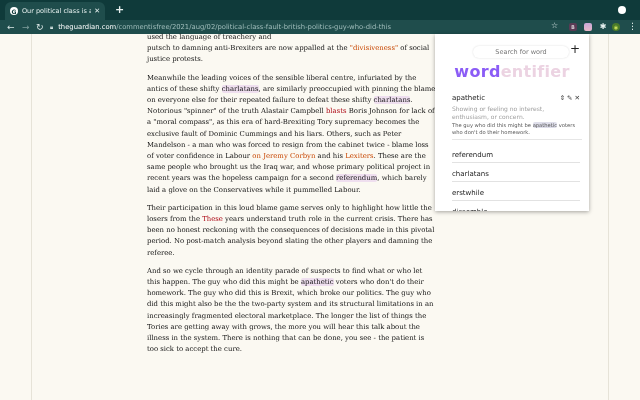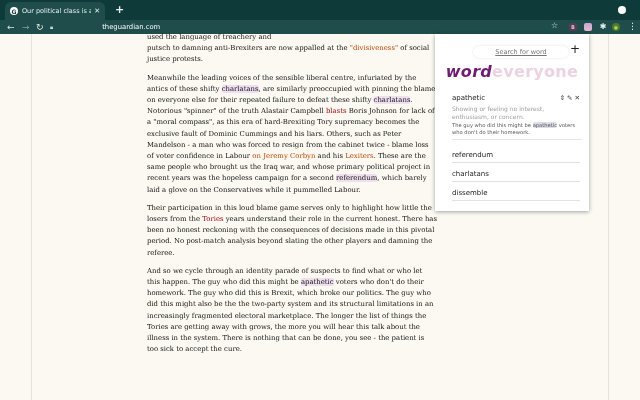"theguardian.com" .omnibox { gap: 44px -> none }
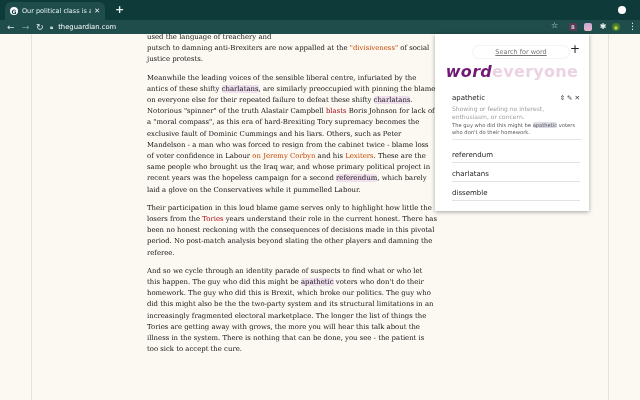"/commentisfree/2021/aug/02/political-cla" span.url-path { html: none -> <span>/commentisfree/2021/aug/02/political-class-fault-british-politics-guy-who-did-this</span> }
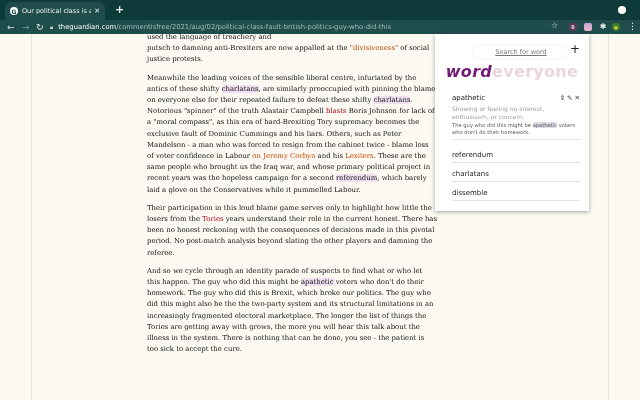"Search for word" .search { text-decoration: underline -> none }
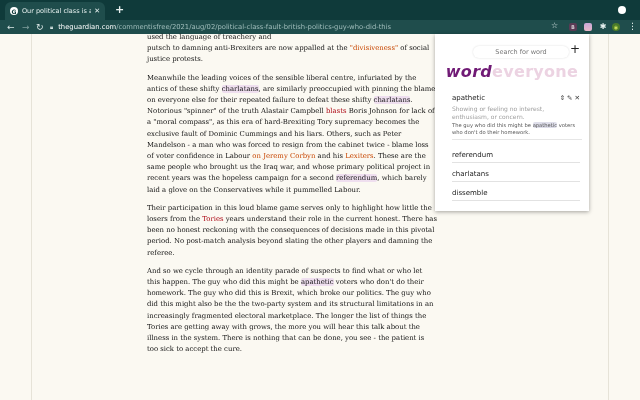"word" .logo-a { color: #701a75 -> #8b5cf6; font-style: italic -> none }
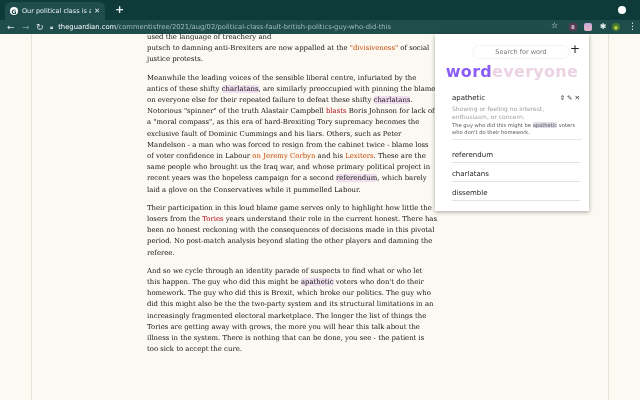"everyone" span.logo-b { text: everyone -> entifier }
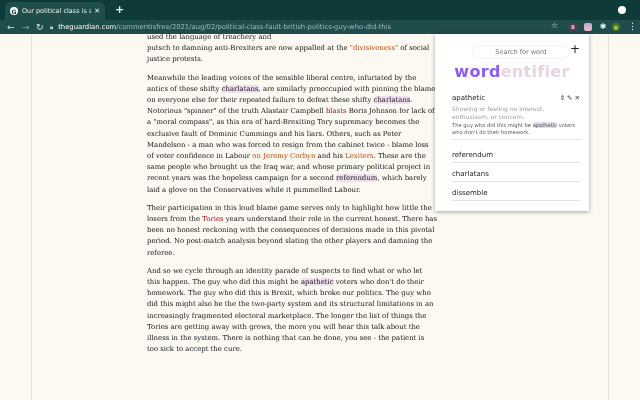"erstwhile" div.word-item { html: none -> <div>erstwhile</div> }
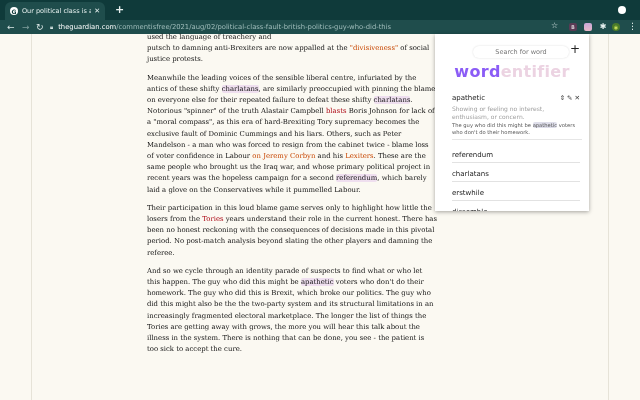"Tories" a.lnk-red { text: Tories -> These }
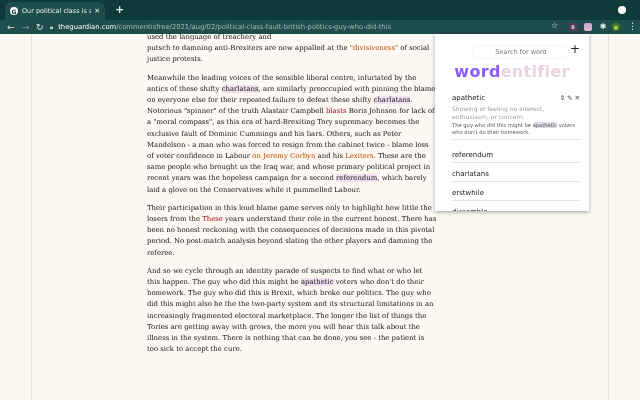"years understand their role in" span { text: their role in the current honest -> truth role in the current crisis }
